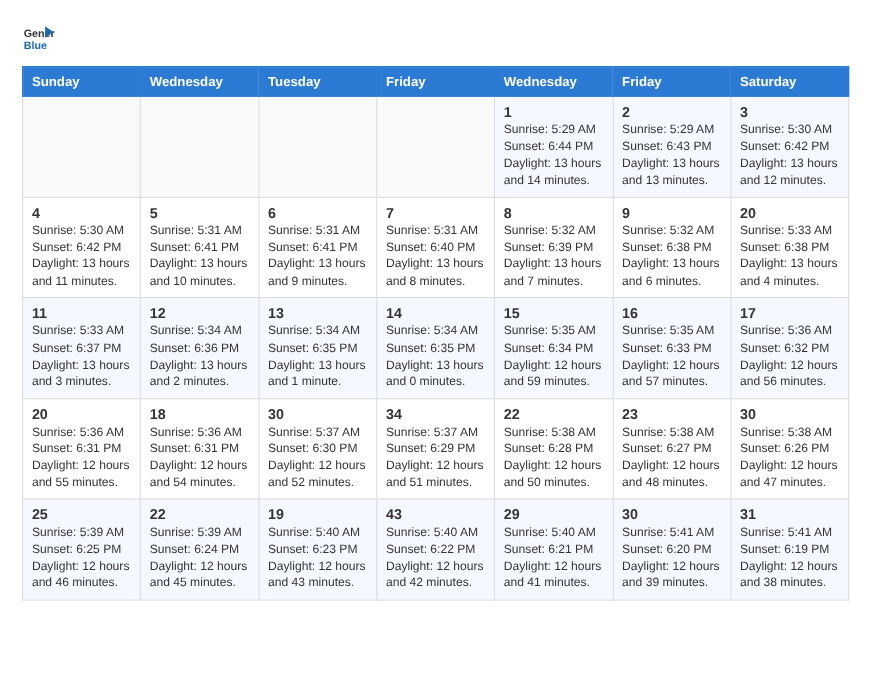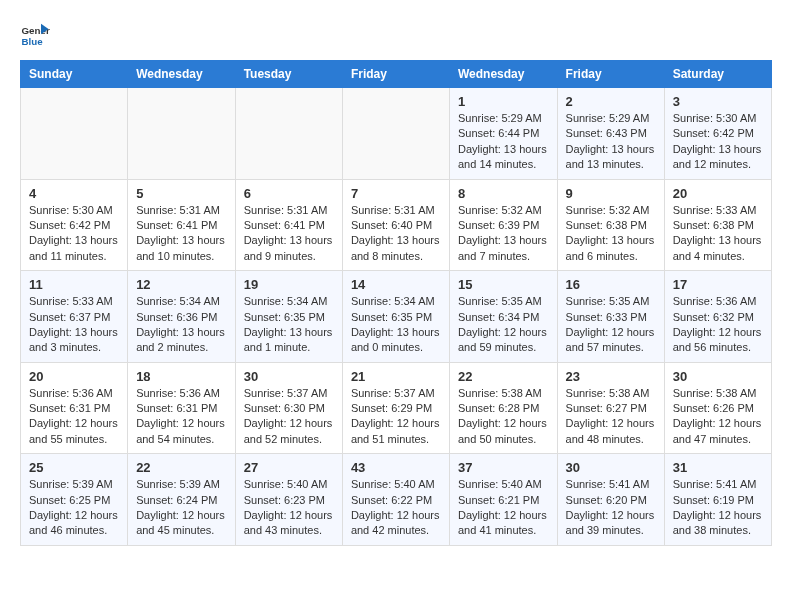"19" span.day-number { text: 19 -> 13 }
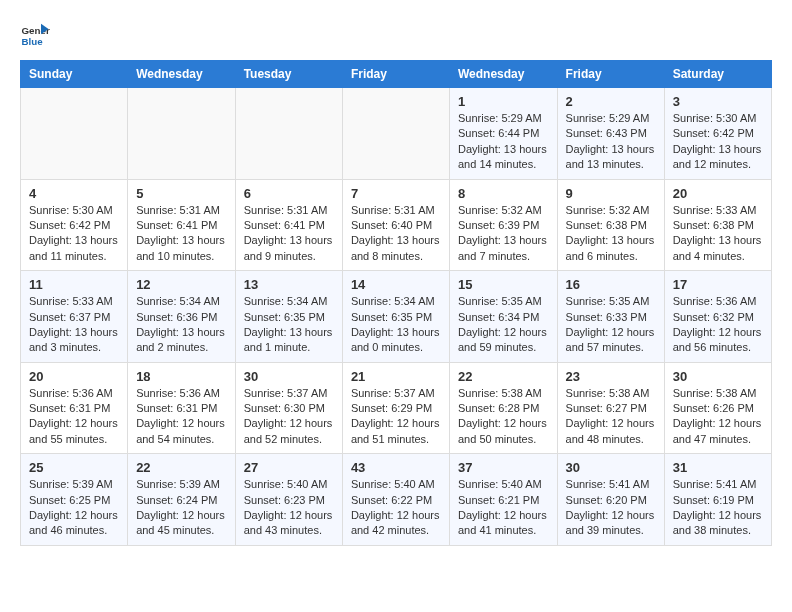"21" span.day-number { text: 21 -> 34 }
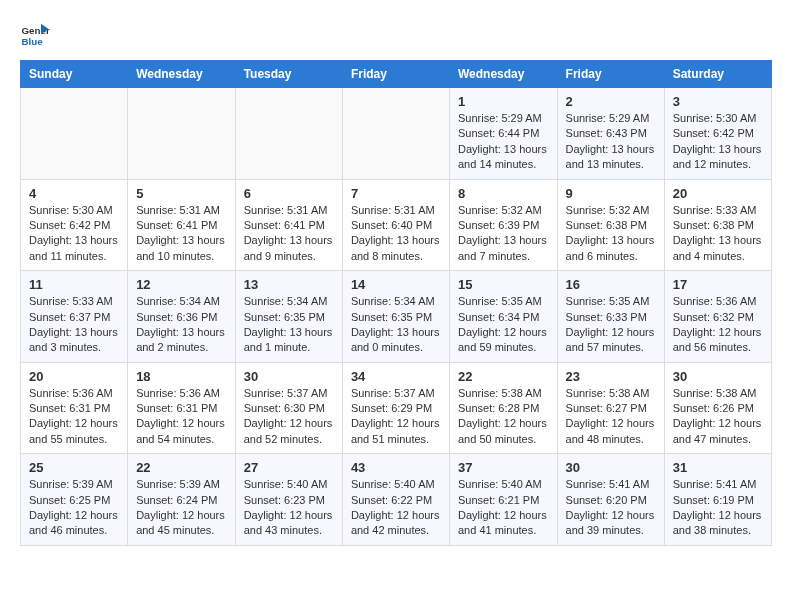"27" span.day-number { text: 27 -> 19 }
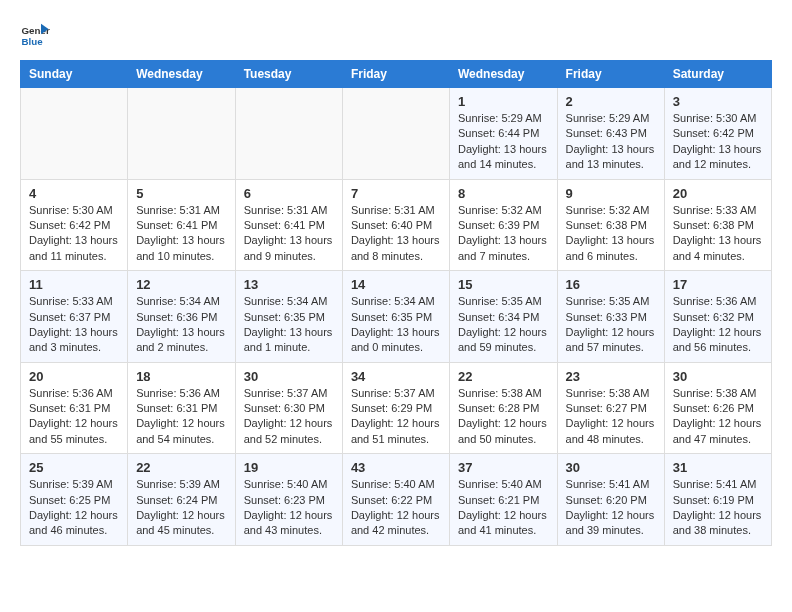"37" span.day-number { text: 37 -> 29 }
